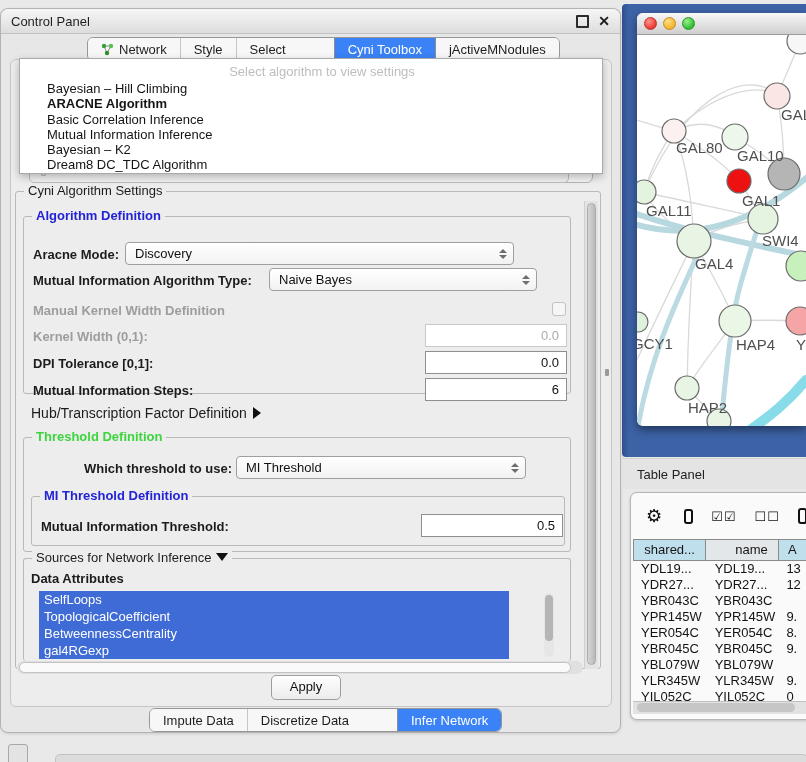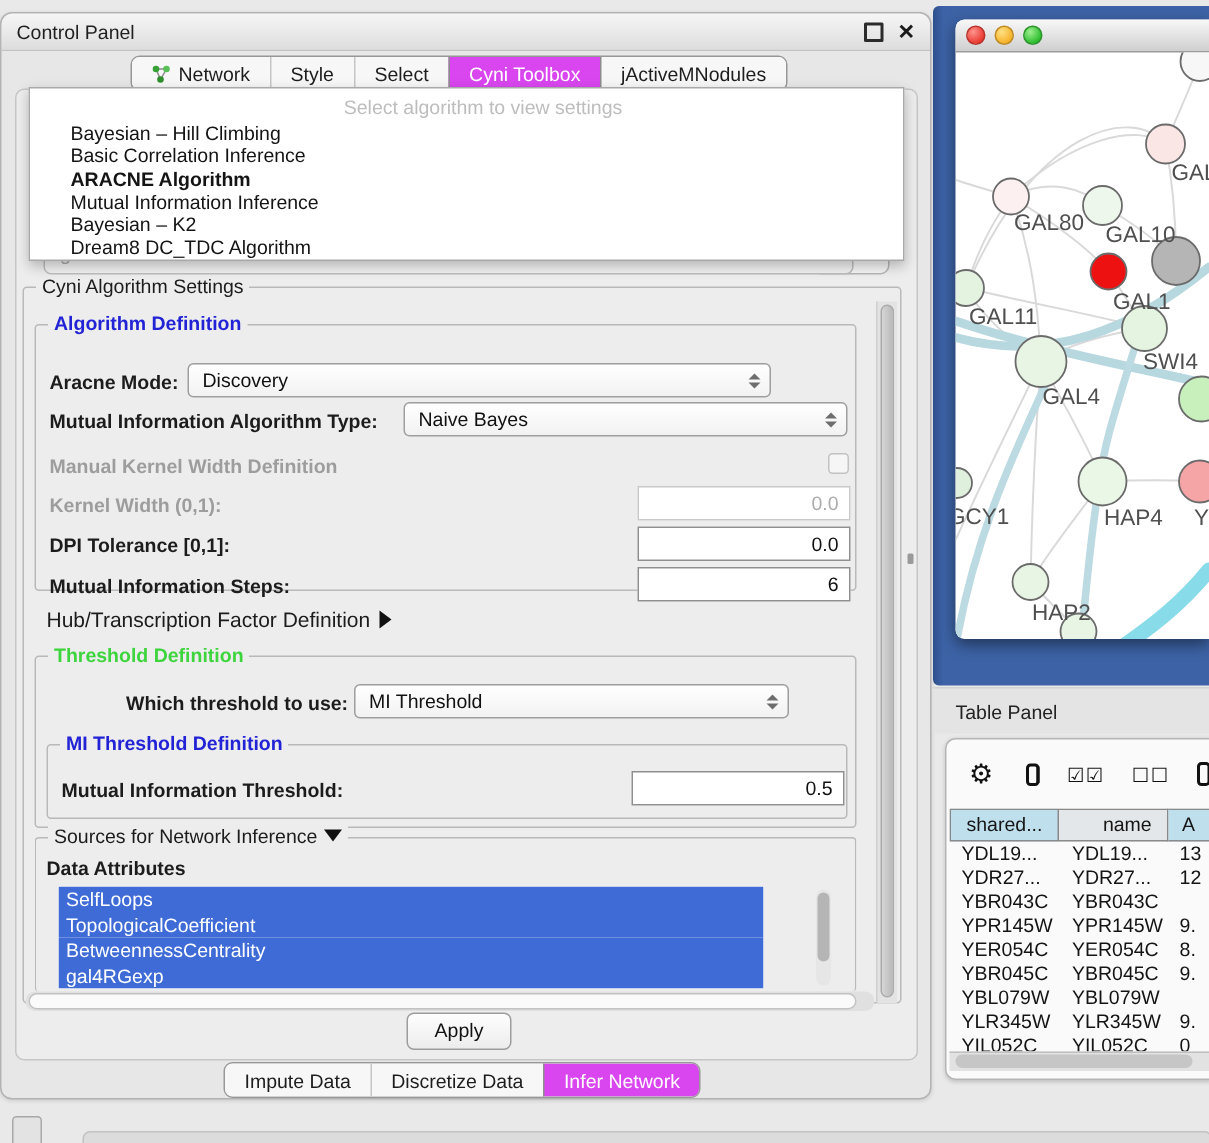"Cyni Toolbox" .tab.selected { background: #d946ef -> #3b82f6; margin-left: none -> 35px }
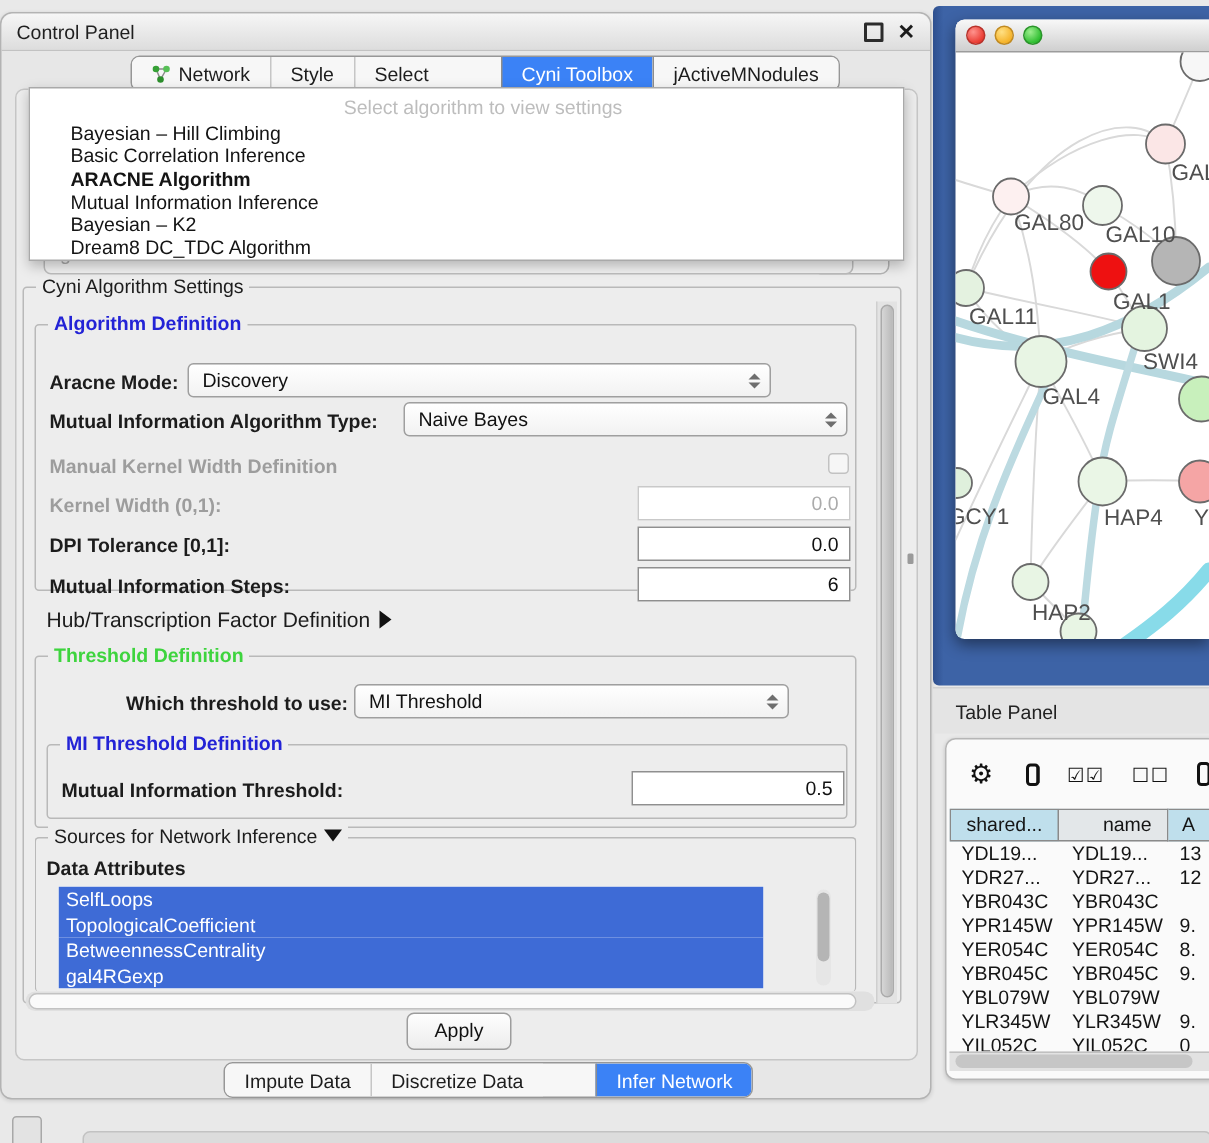"Basic Correlation Inference" div.popup-item { order: before "ARACNE Algorithm" -> after "ARACNE Algorithm" }
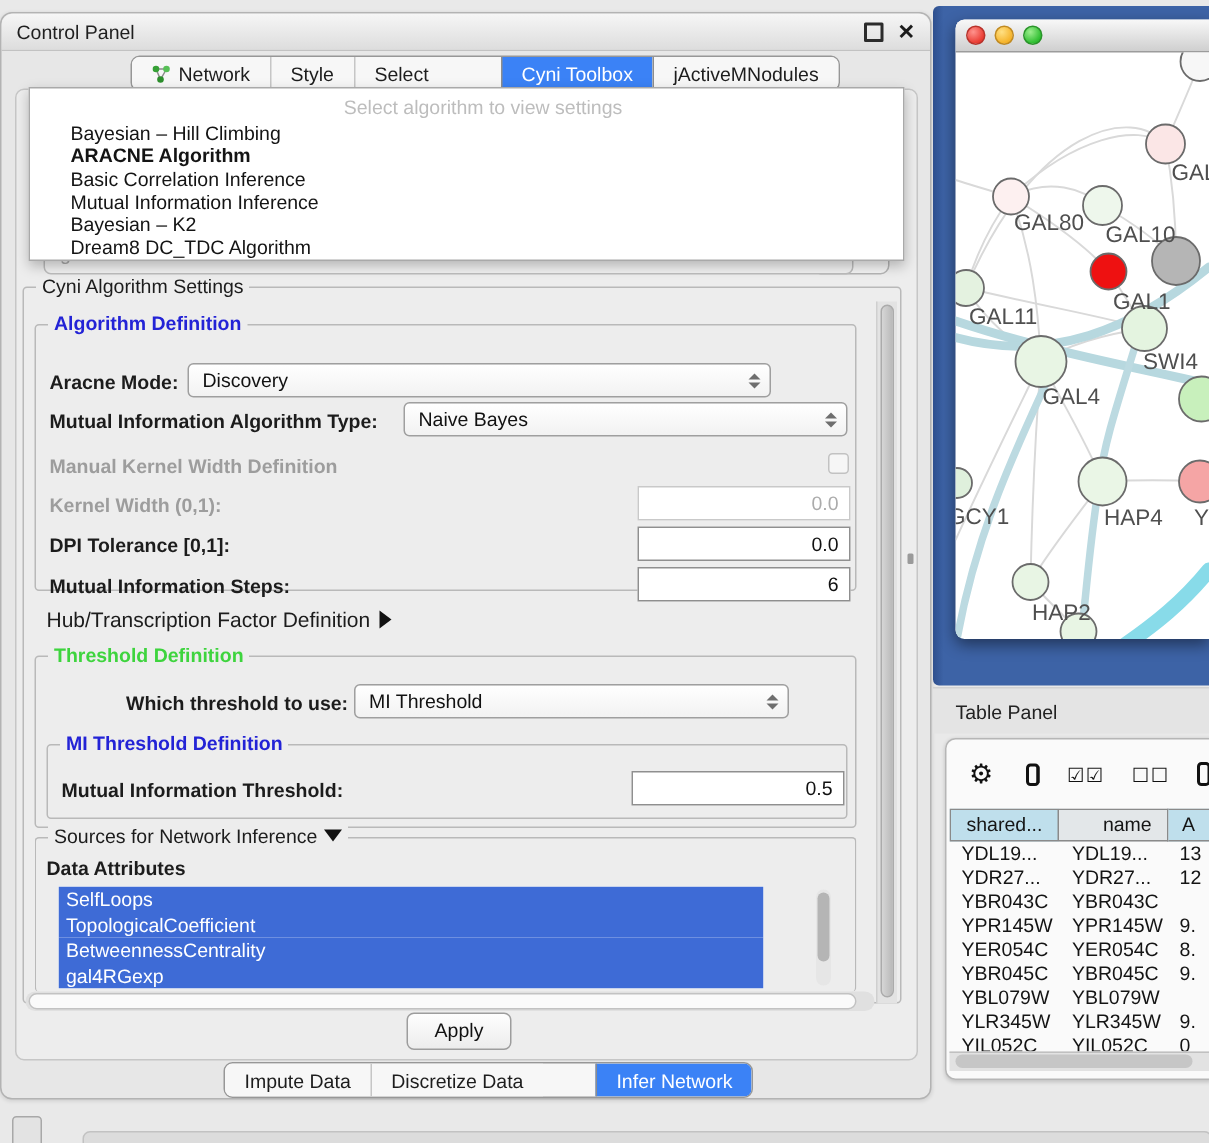"Naive Bayes" div.combo { width: 296px -> 268px }
